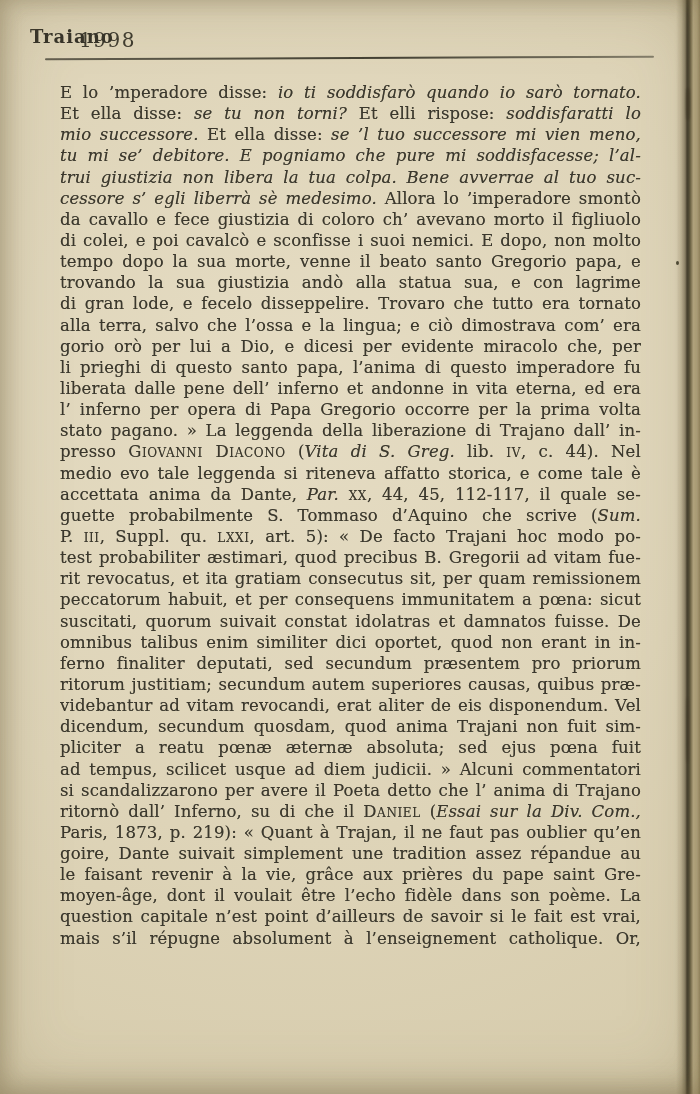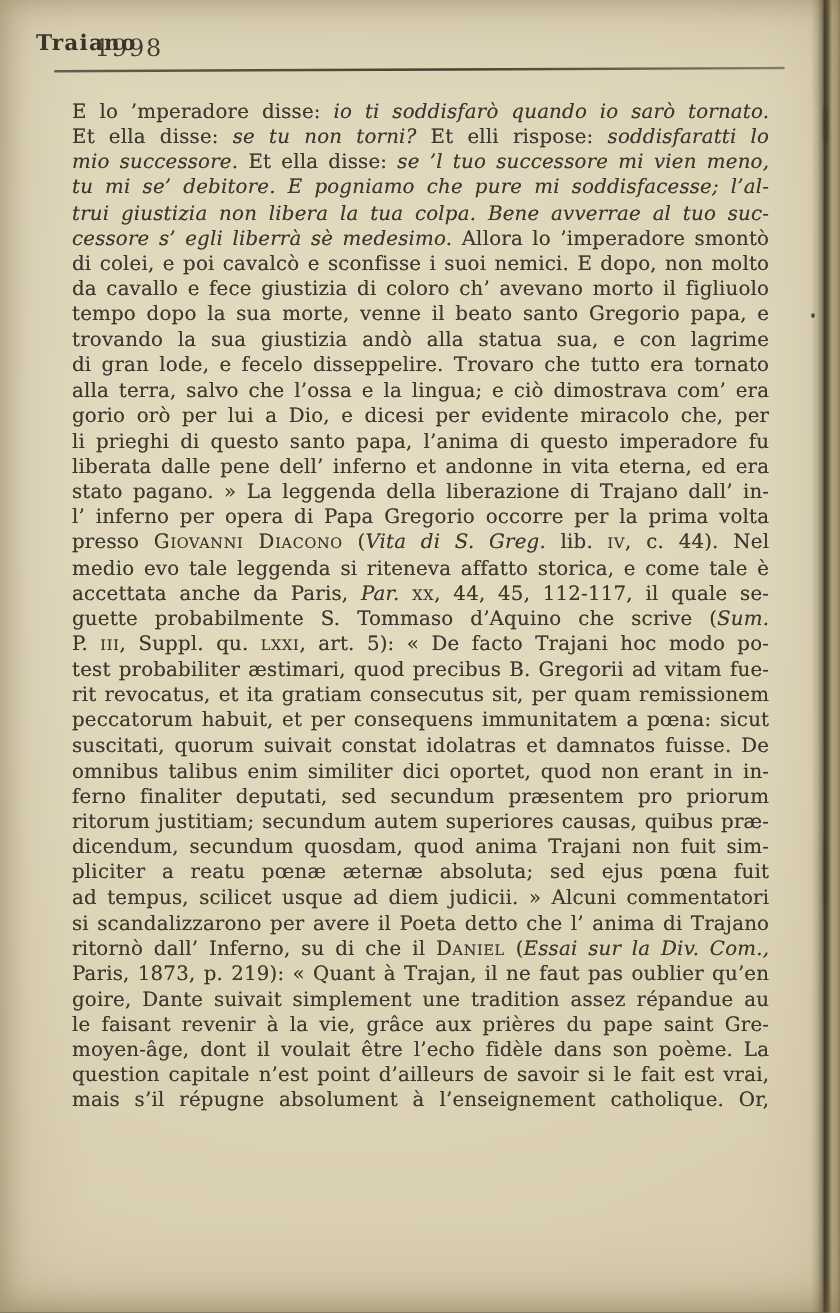"di colei, e poi cavalcò" div.line { order: before "da cavallo e fece giustizia" -> after "da cavallo e fece giustizia" }
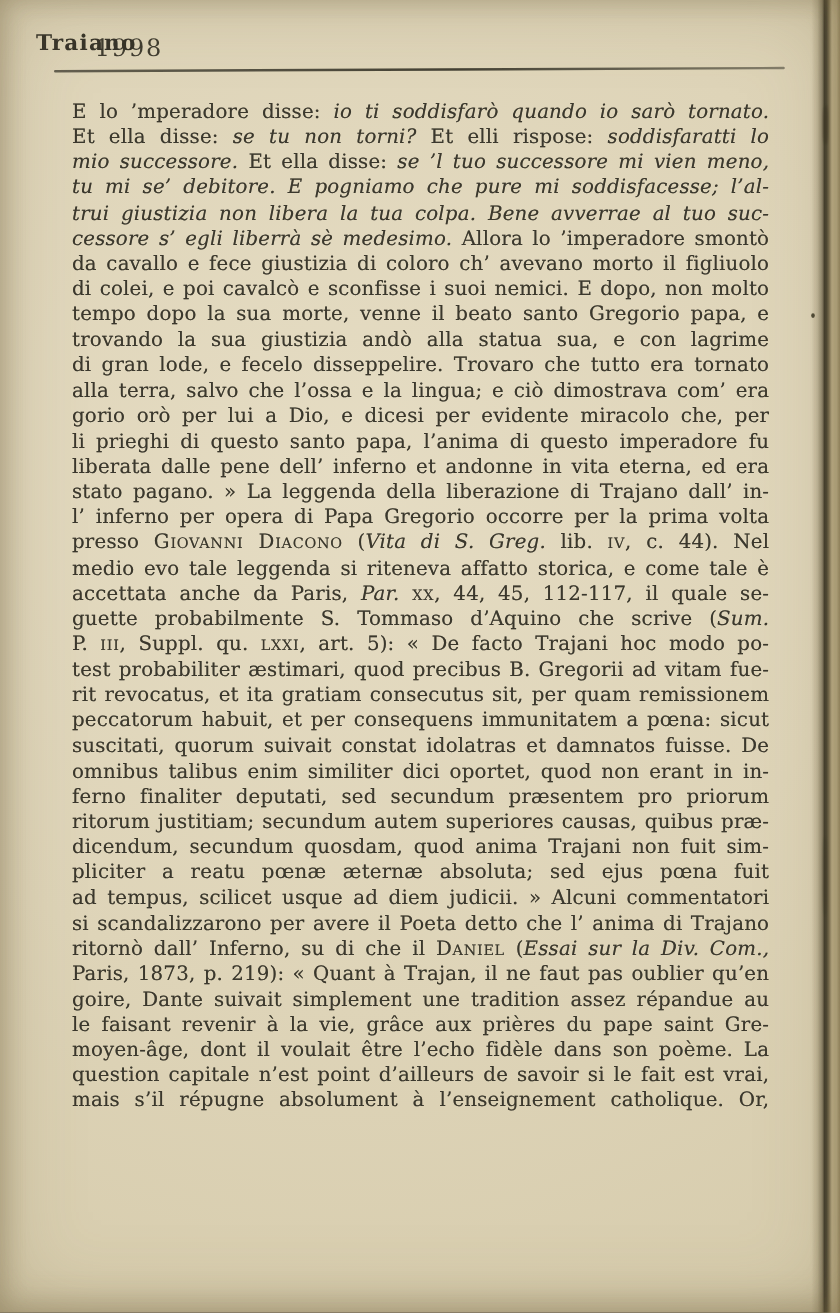"stato pagano. » La leggenda" div.line { order: before "l’ inferno per opera di" -> after "l’ inferno per opera di" }
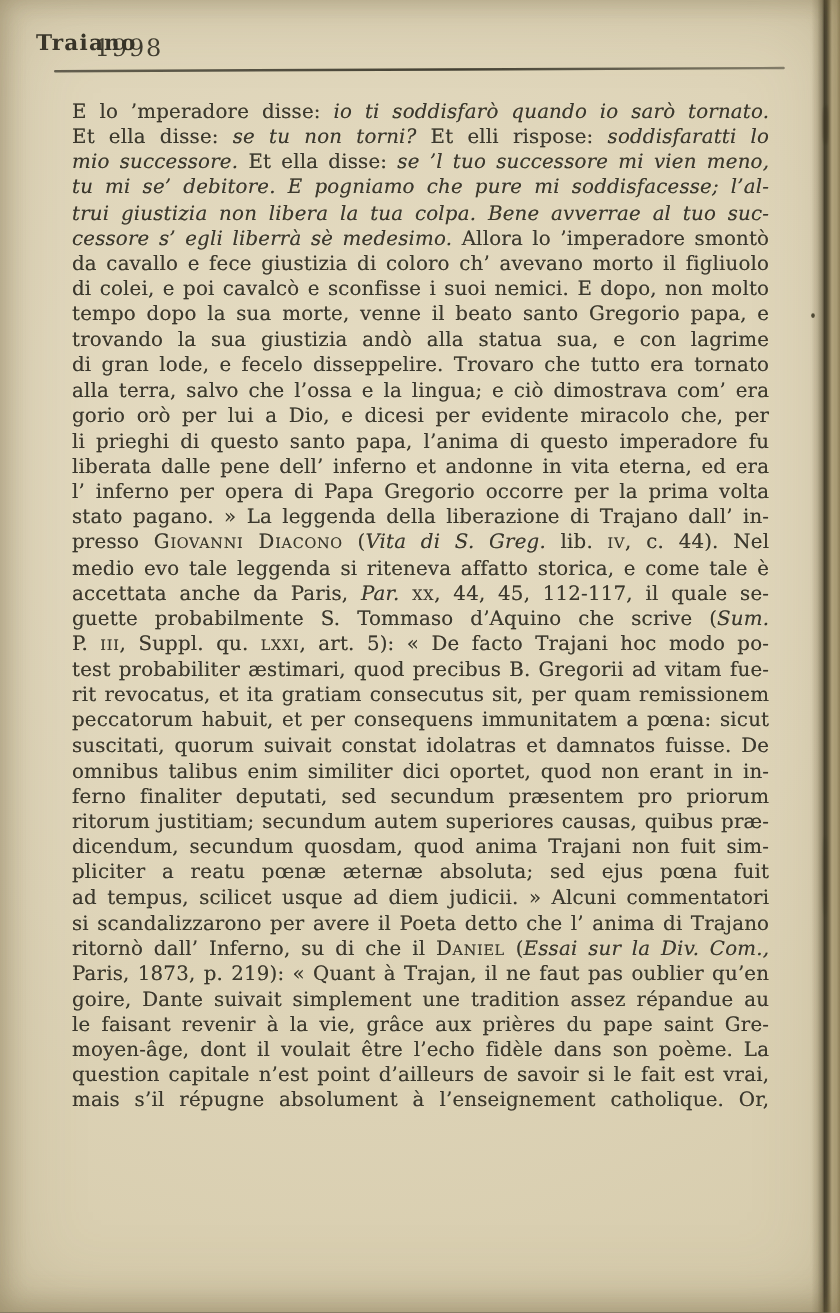"accettata anche da Paris," span { text: anche da Paris -> anima da Dante }
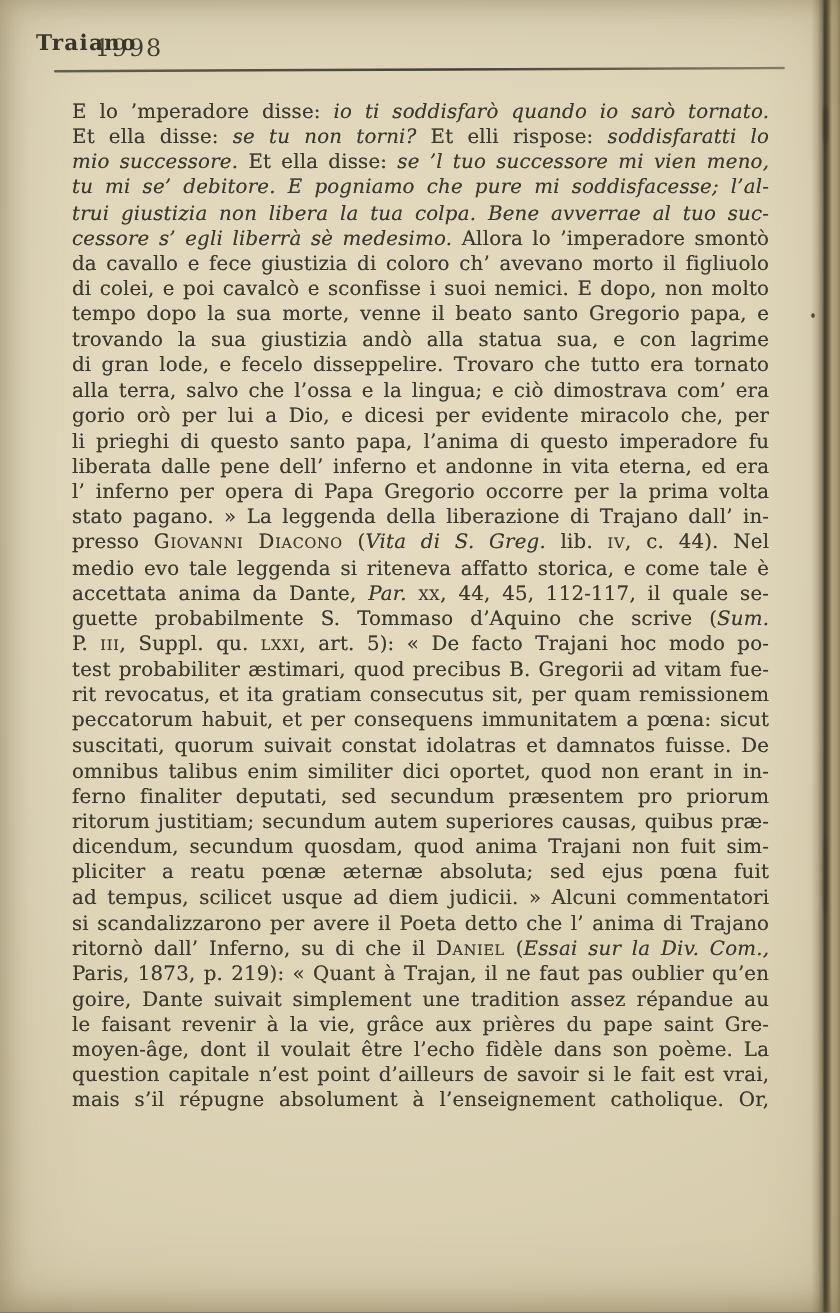"videbantur ad vitam revocandi, erat" div.line { html: none -> <div><span>videbantur ad vitam revocandi, erat aliter de eis disponendum. Vel</span></div> }
